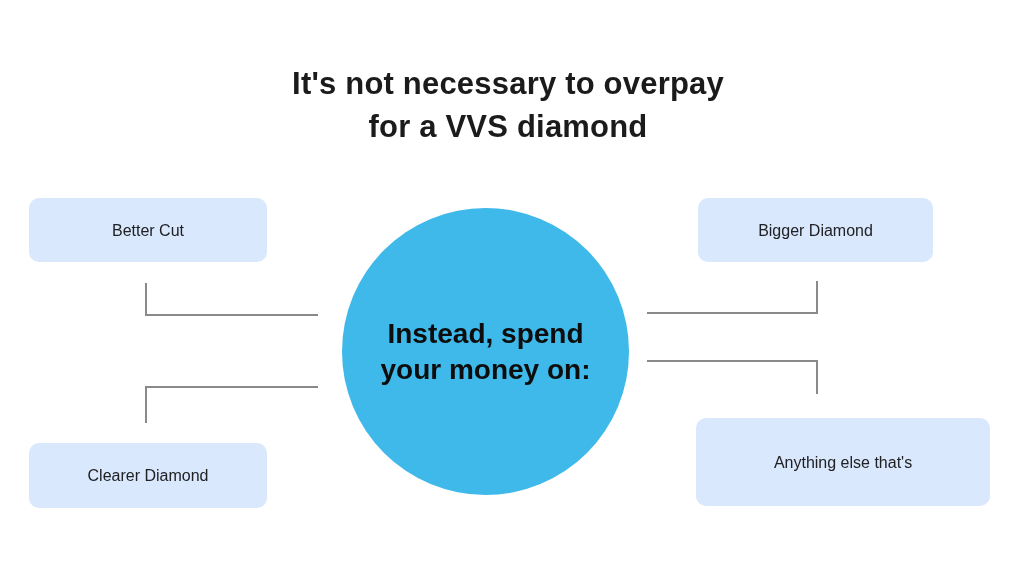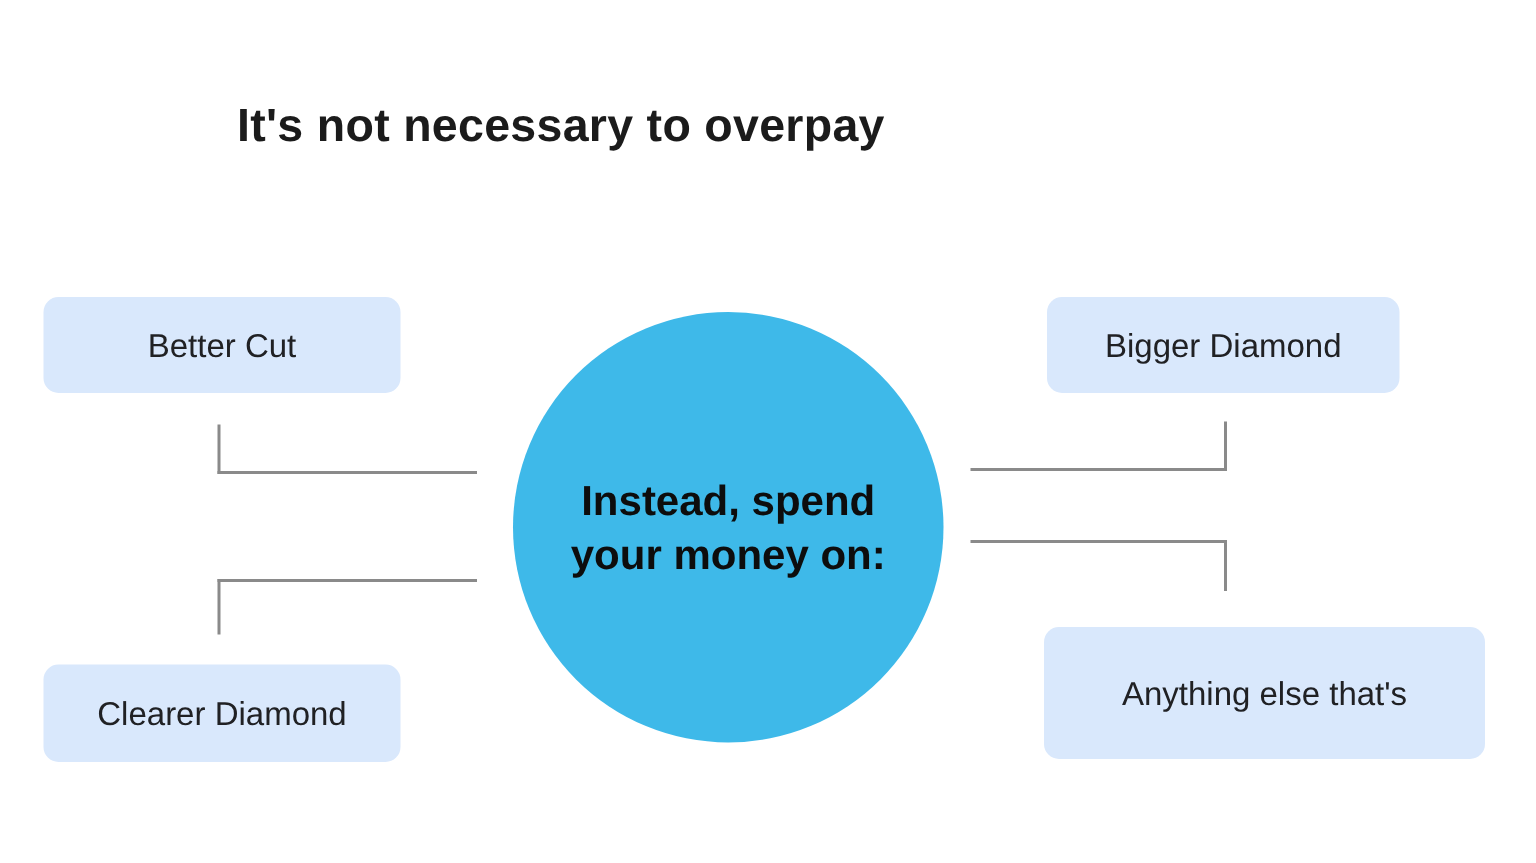"It's not necessary to overpay" .title { text-align: left -> center }
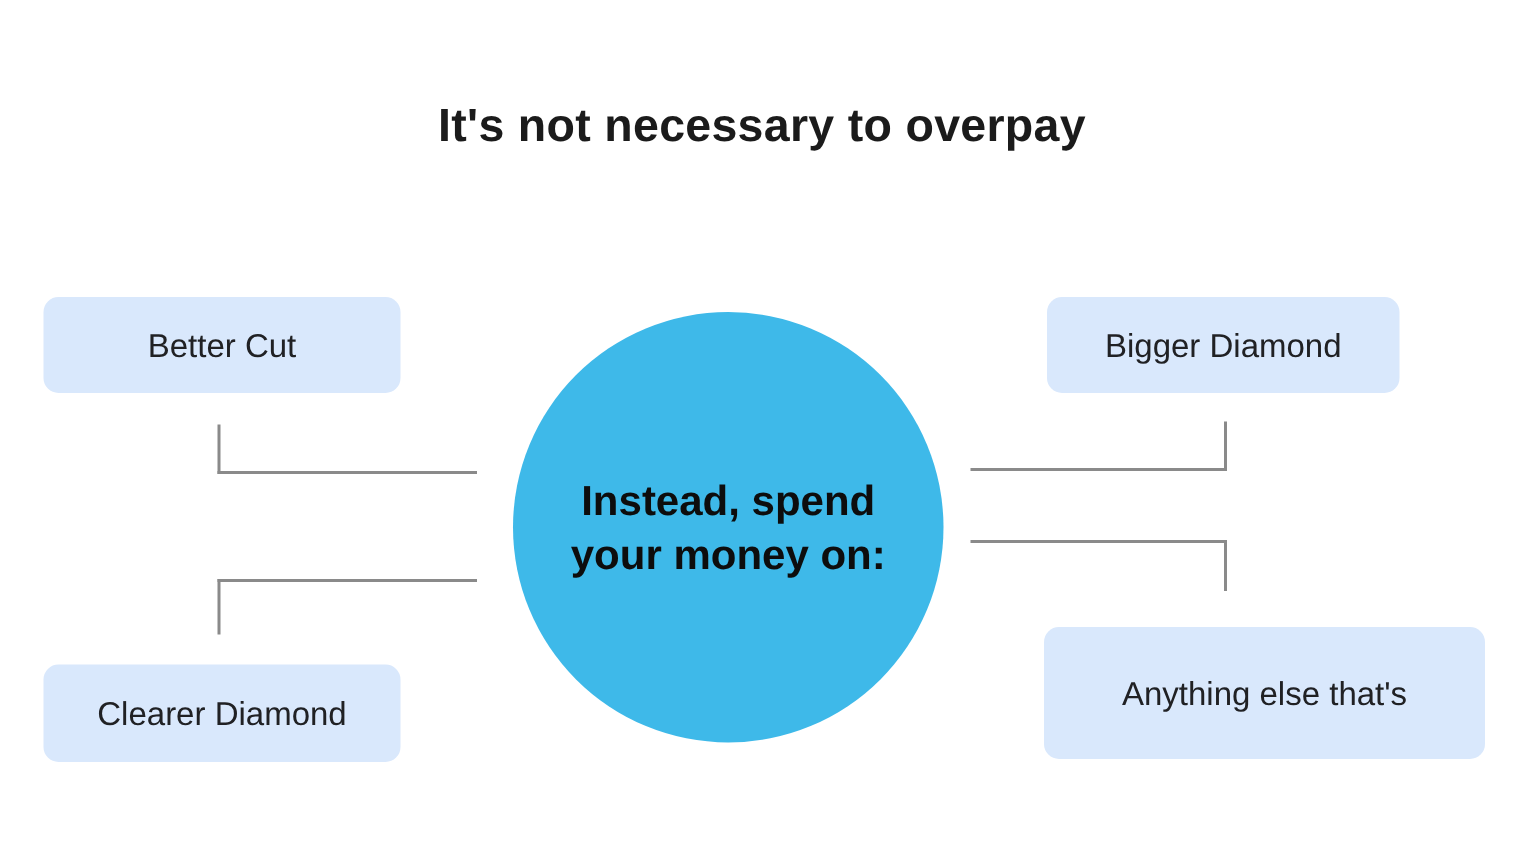"for a VVS diamond" div { html: none -> <div>for a VVS diamond</div> }
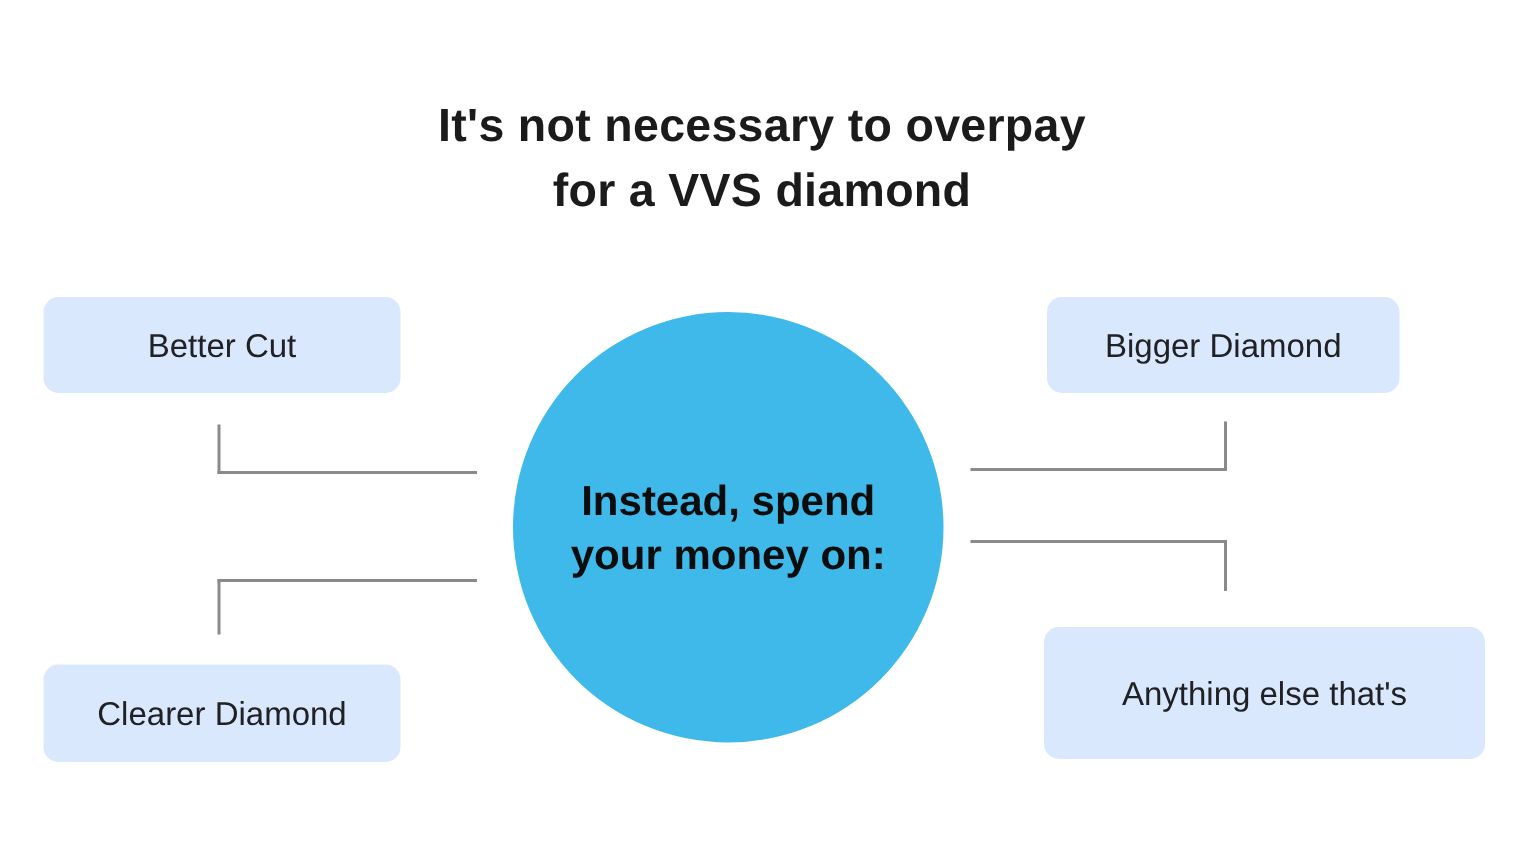"Better Cut" .label-box { font-size: 22px -> 16px }
